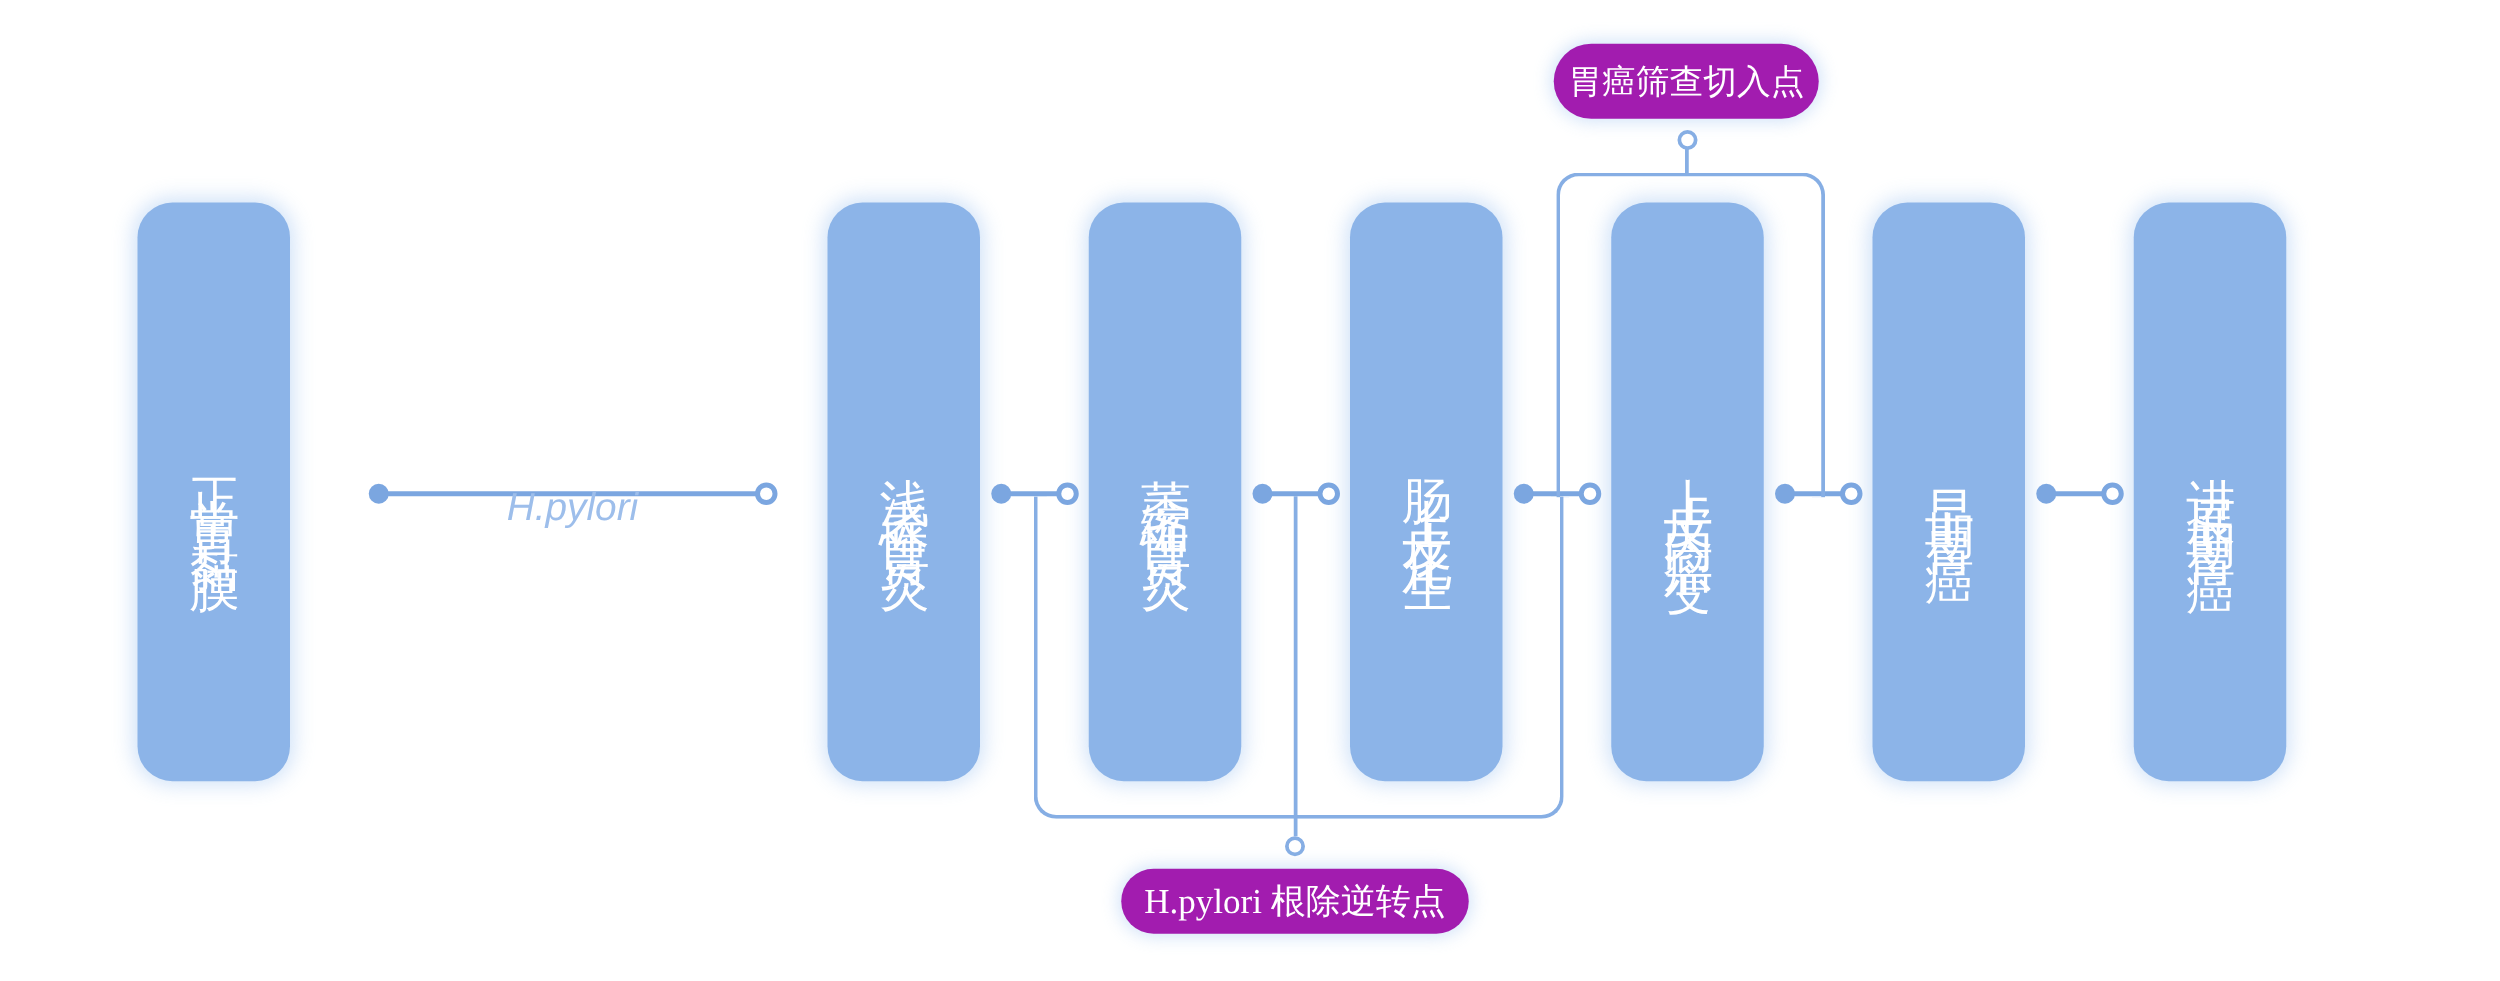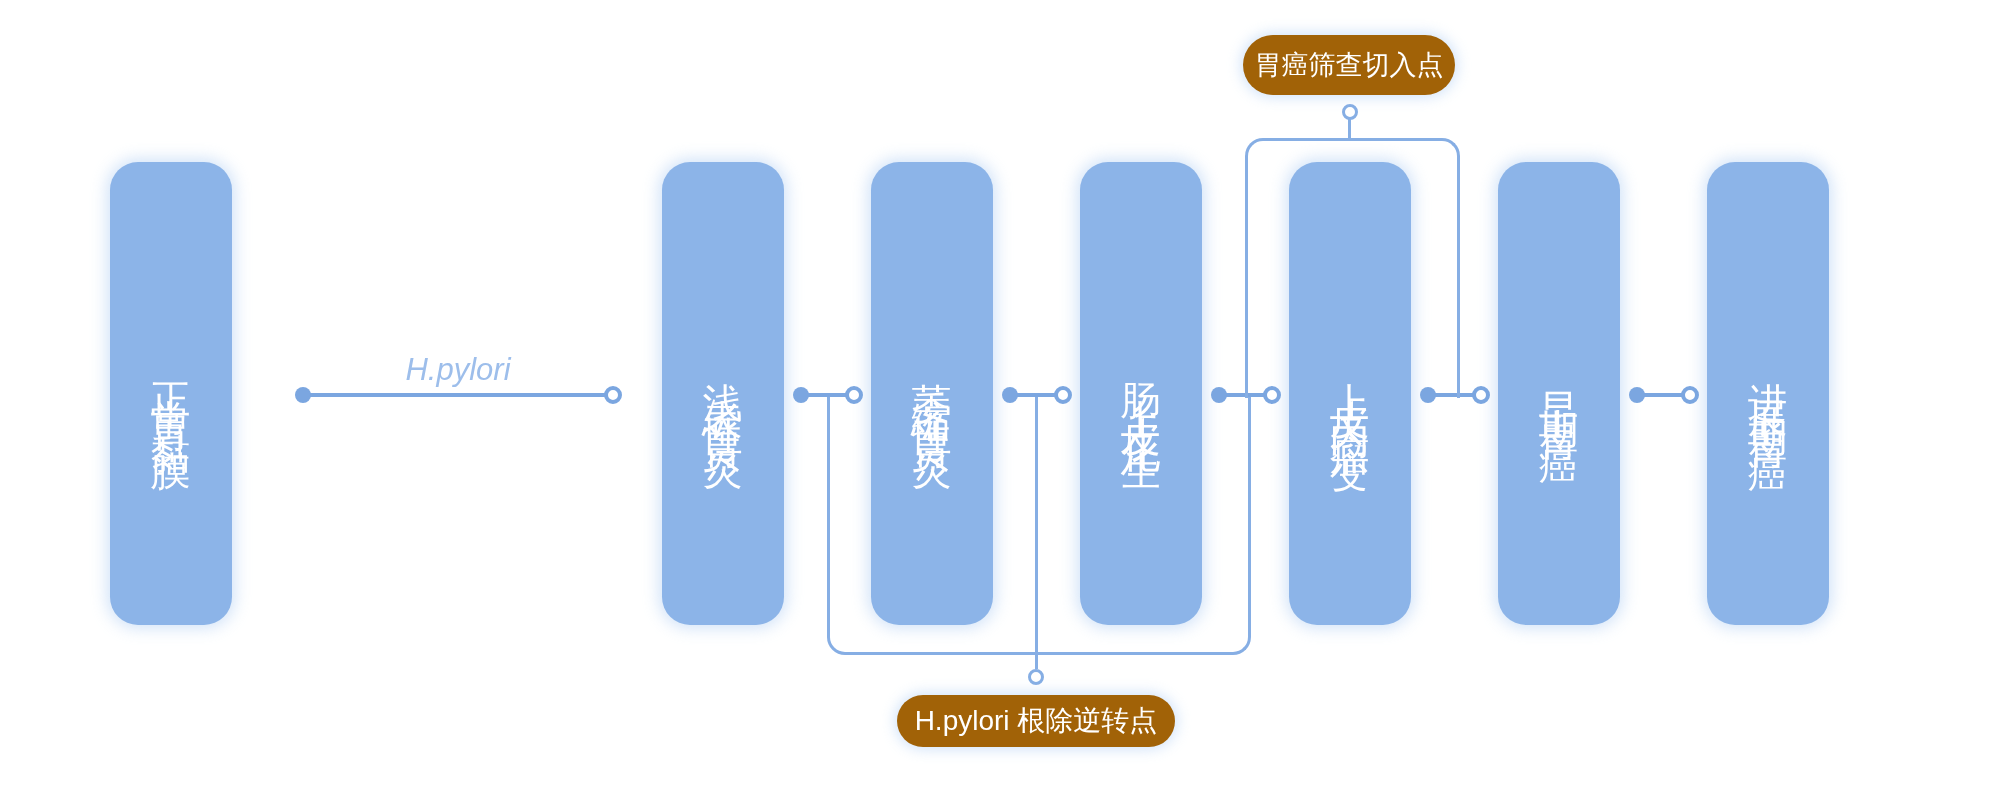"胃癌筛查切入点" .pill { background: #a16207 -> #a21caf }
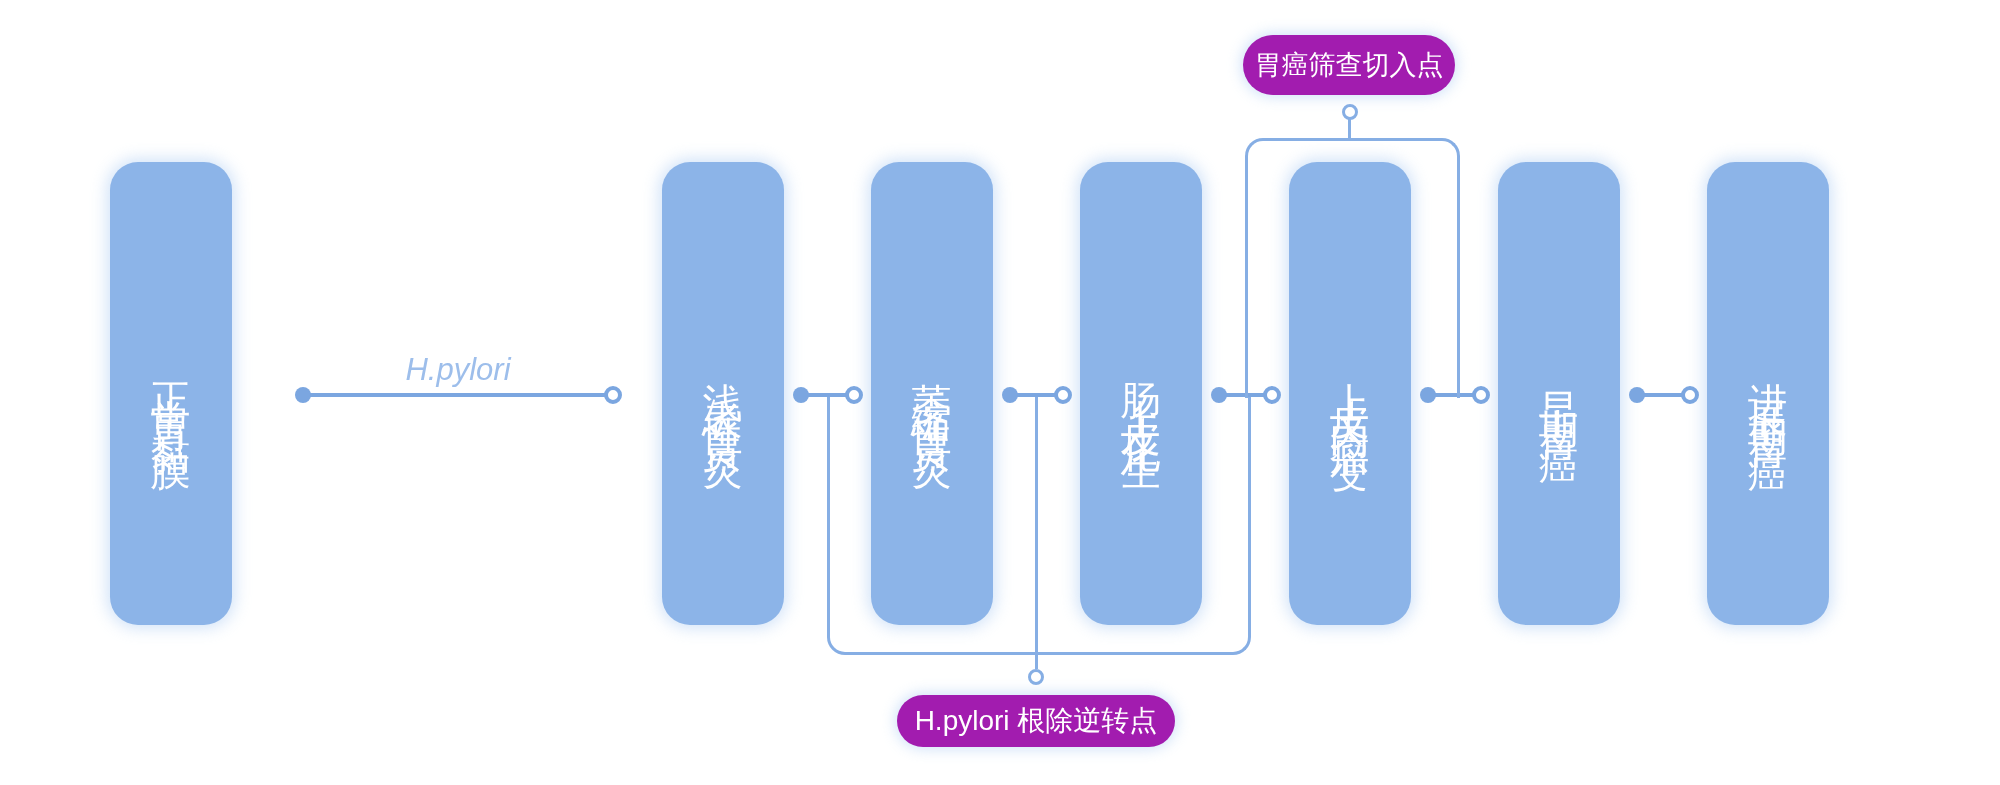"H.pylori" .transition-label { margin-top: none -> 36px }
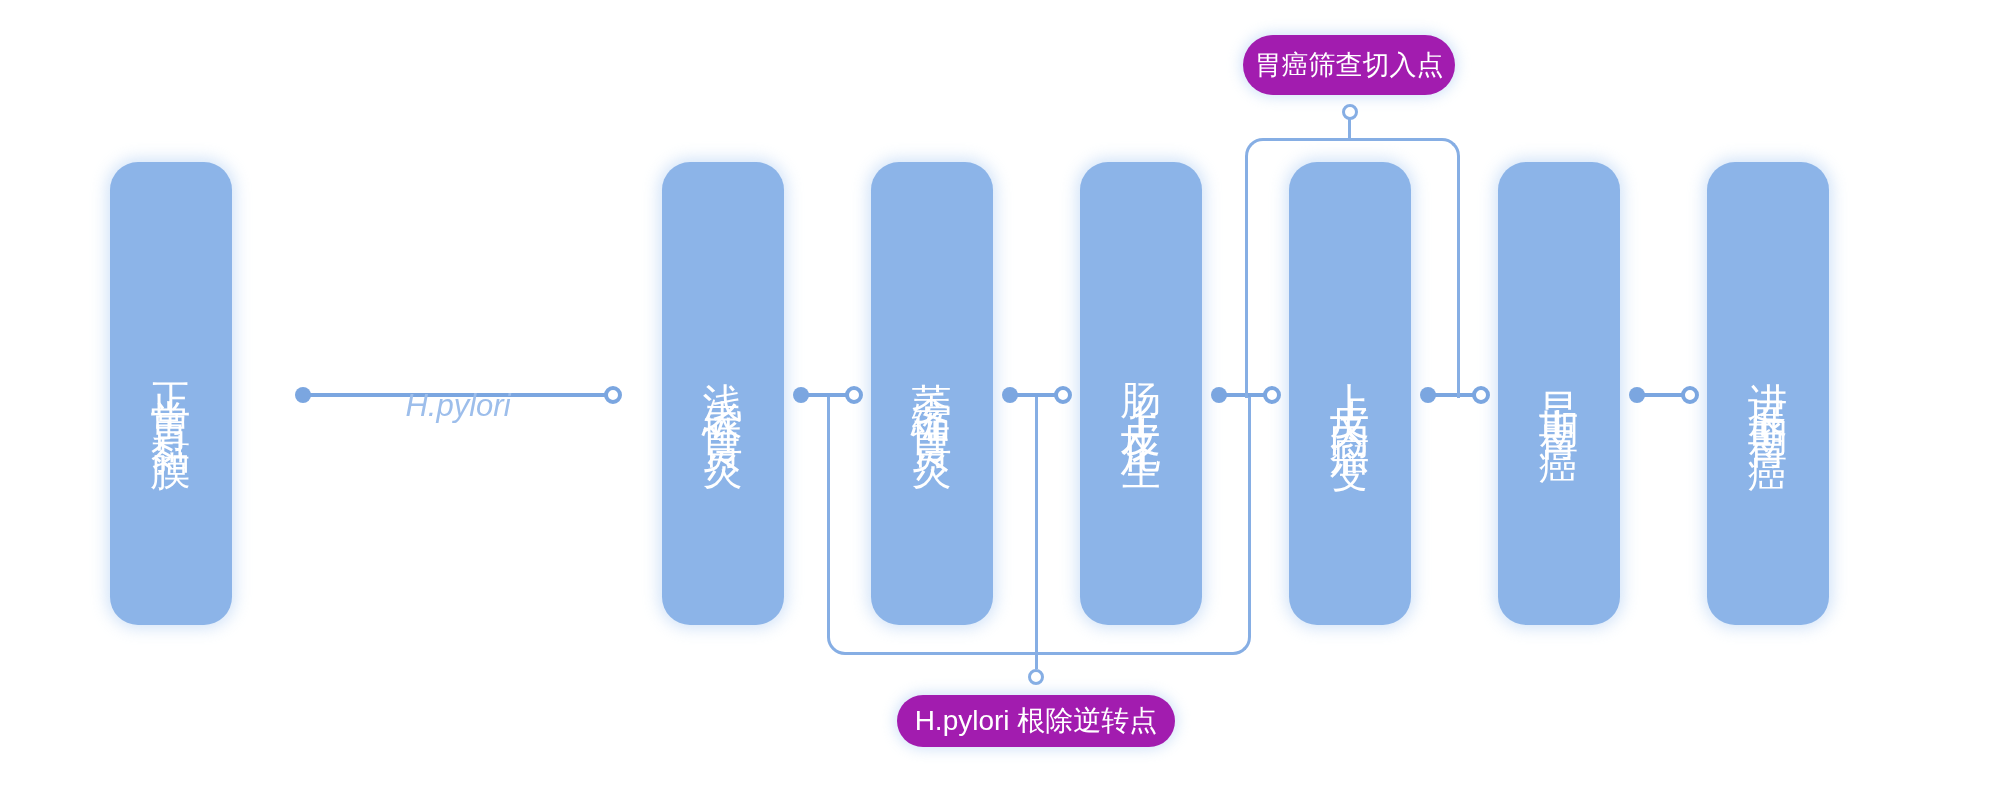"H.pylori 根除逆转点" .pill-eradication { font-family: none -> Liberation Serif, serif }
